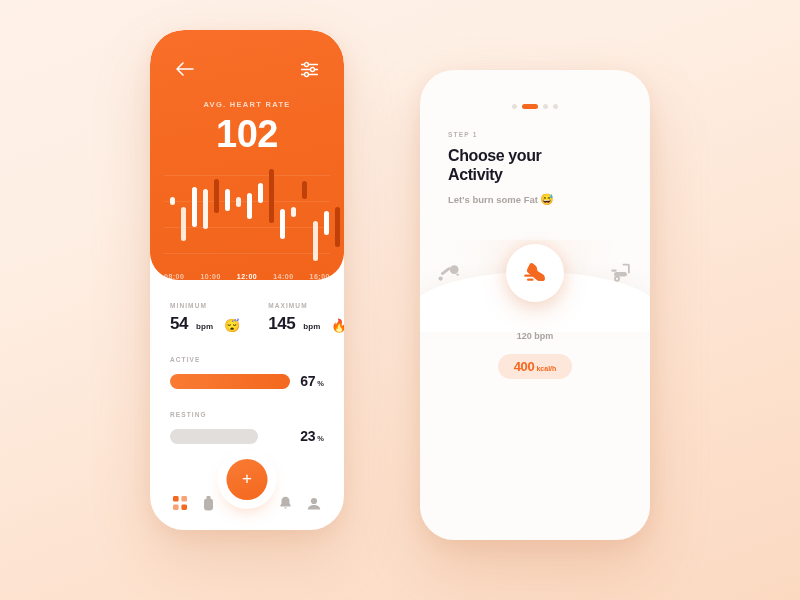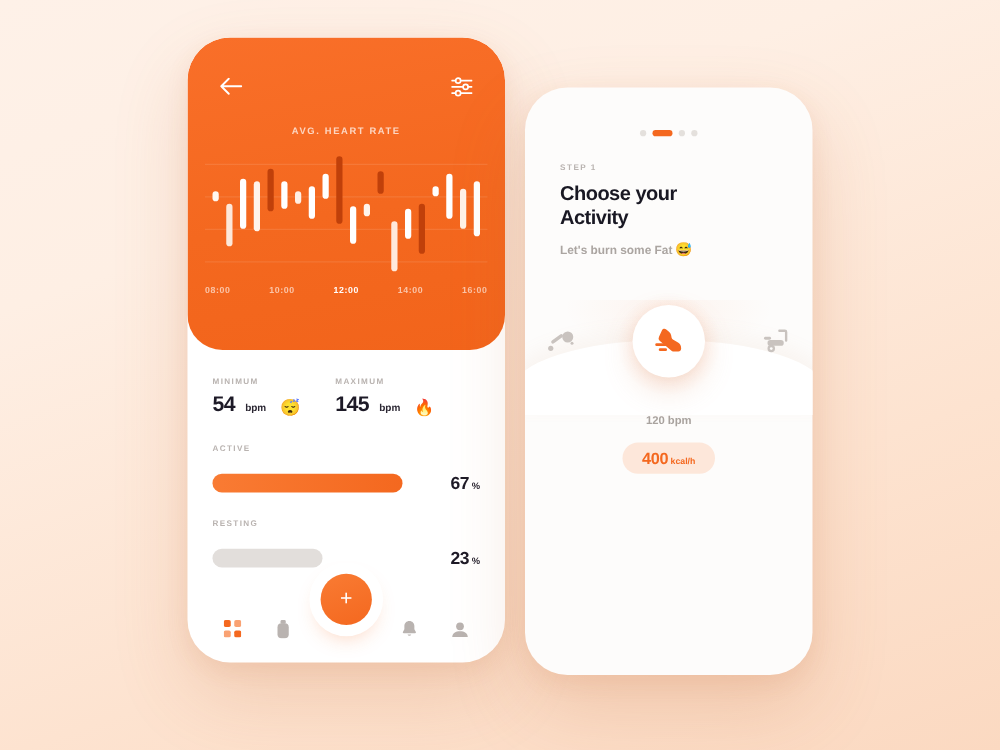"AVG. HEART RATE" #phone-left { width: 254px -> 194px }
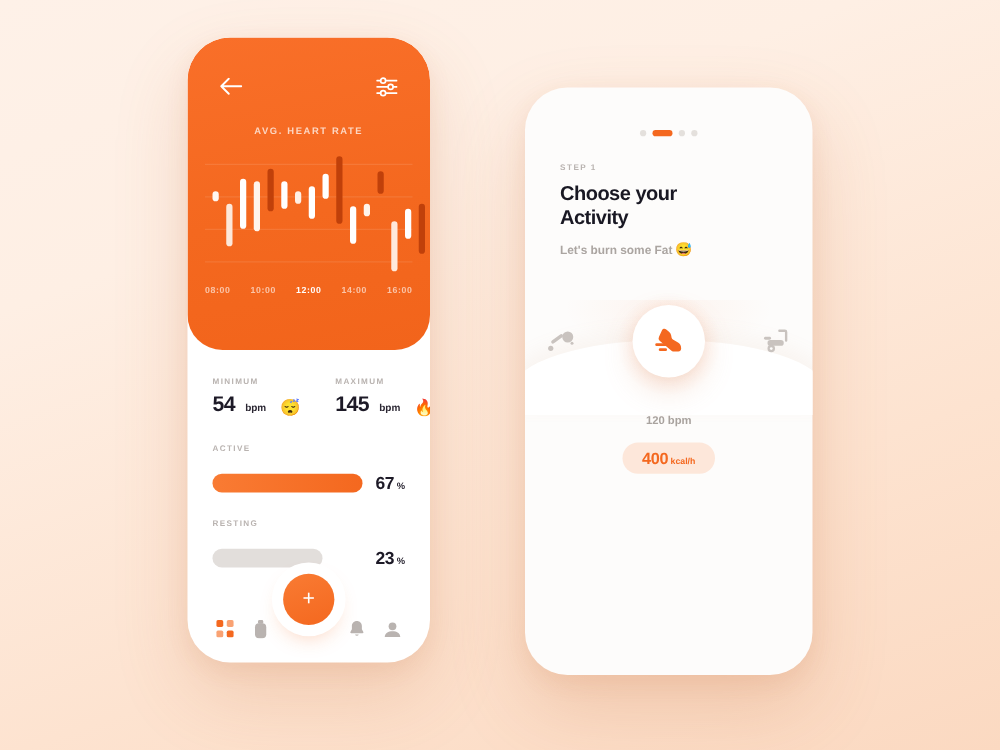"102" div.hero-value { html: none -> <div>102</div> }
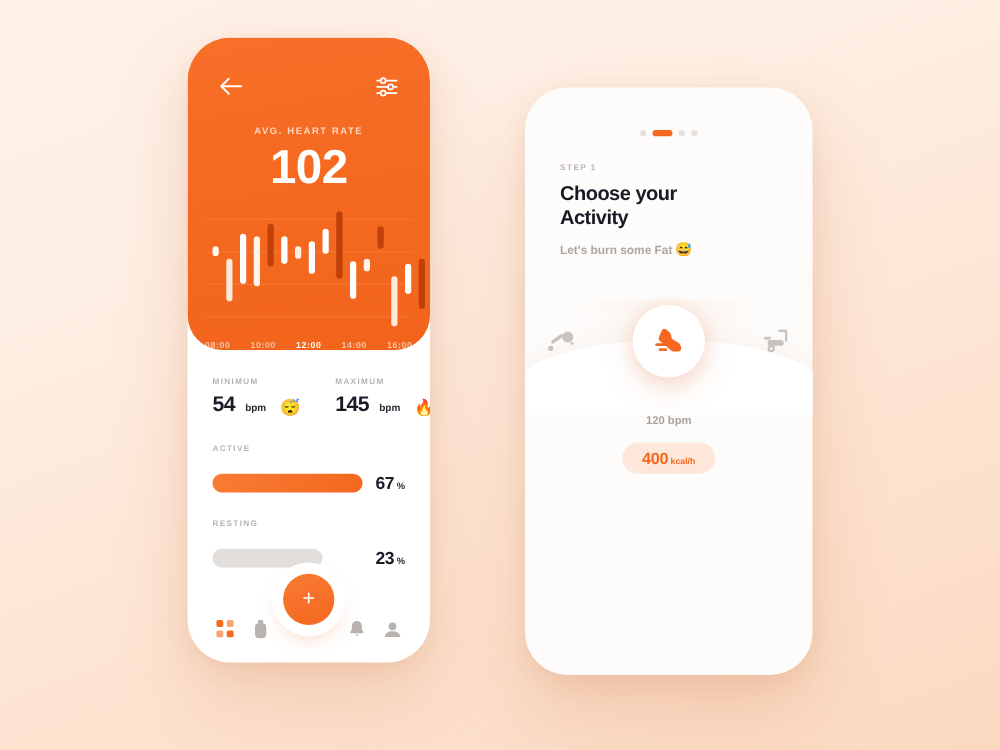"67" .track-row { margin-top: 15px -> 10px }
